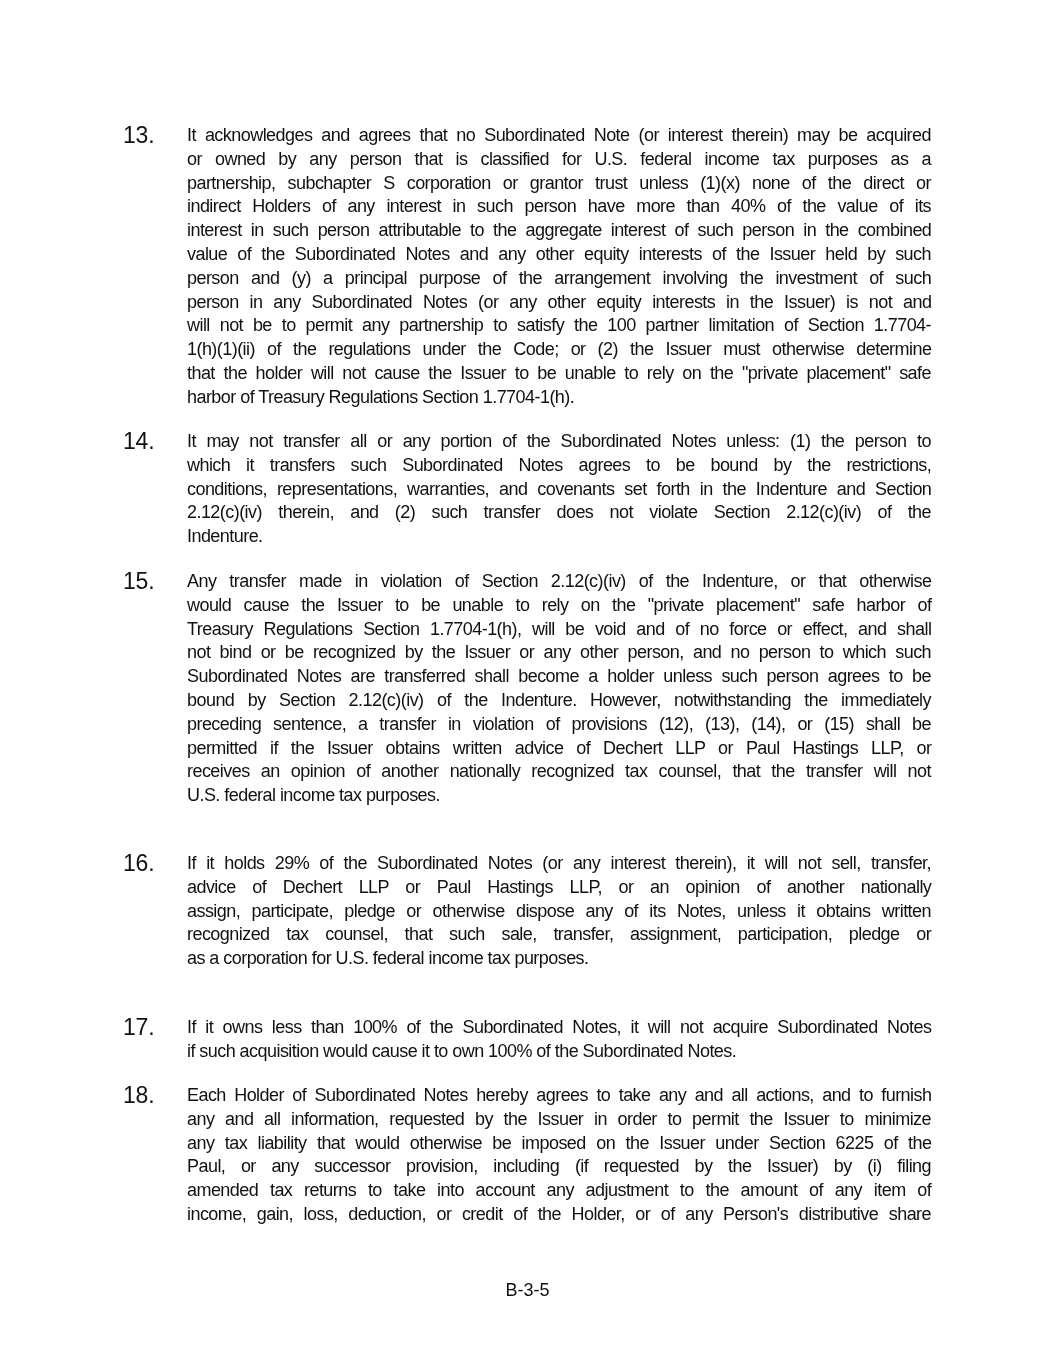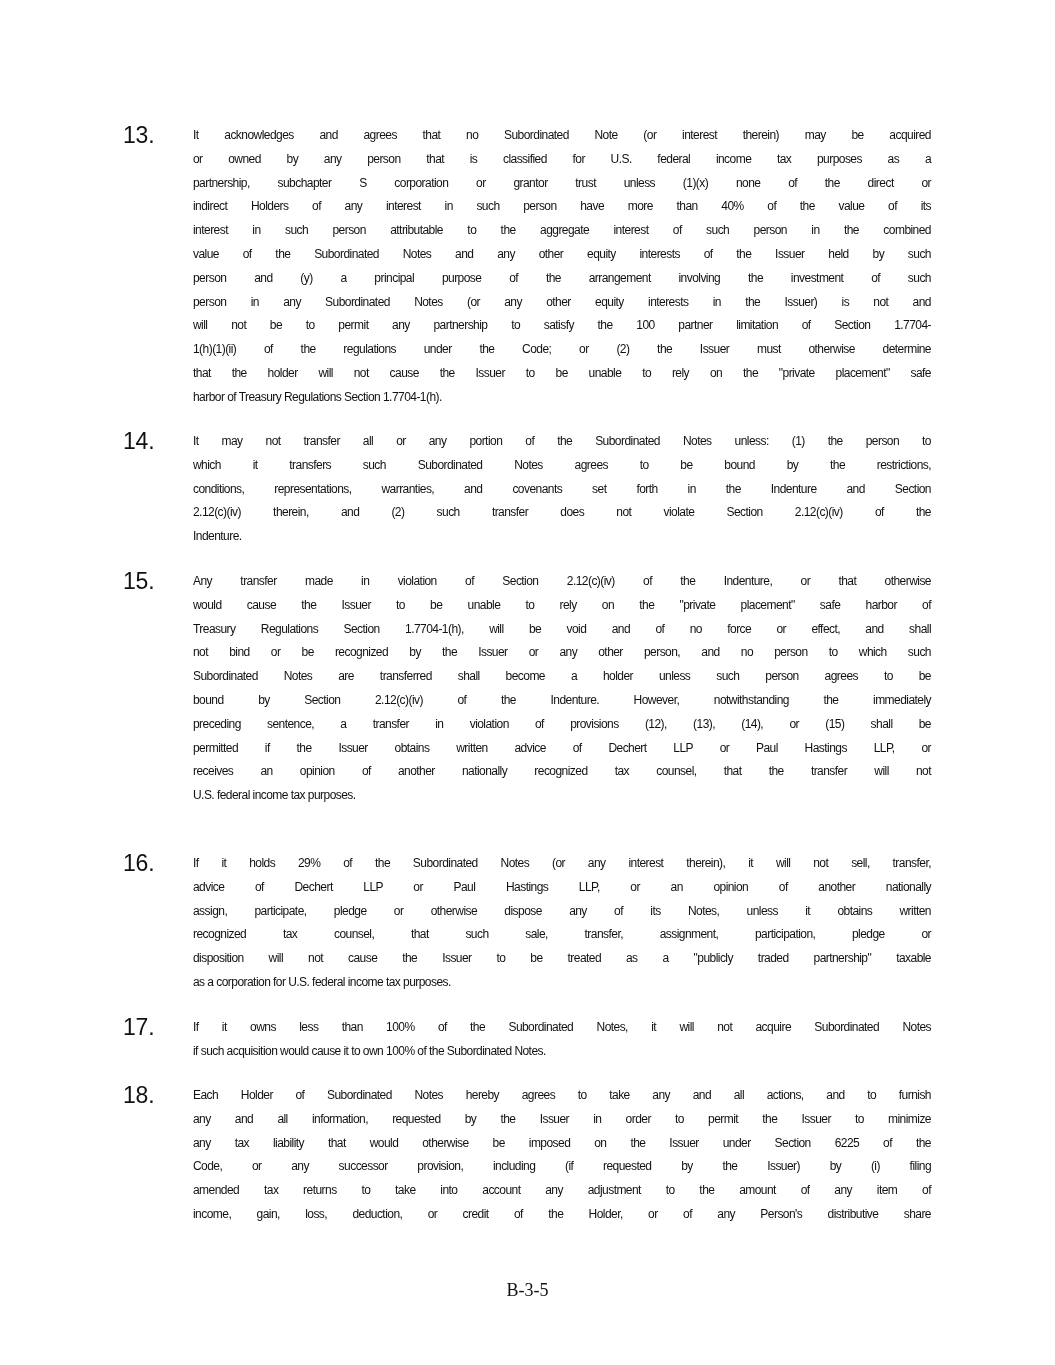"It acknowledges and agrees that" .line { font-size: 12px -> 18px; margin-left: 6px -> none }
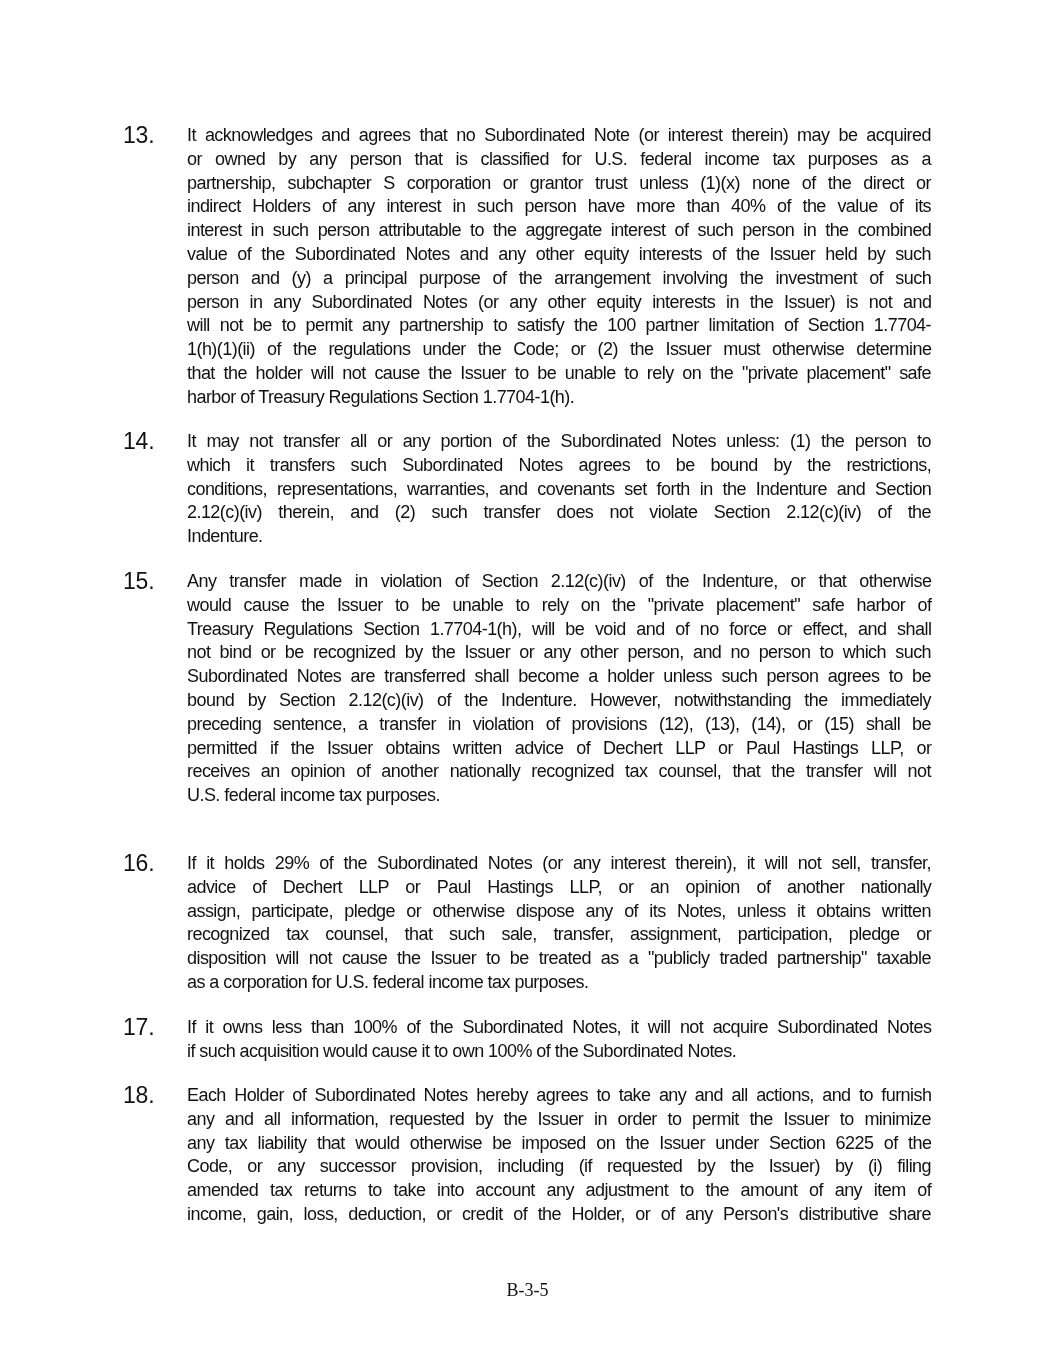"disposition will not cause the" span.line { html: <span>disposition will not cause the Issuer to be treated as a "publicly traded partnership" taxable</span> -> none }
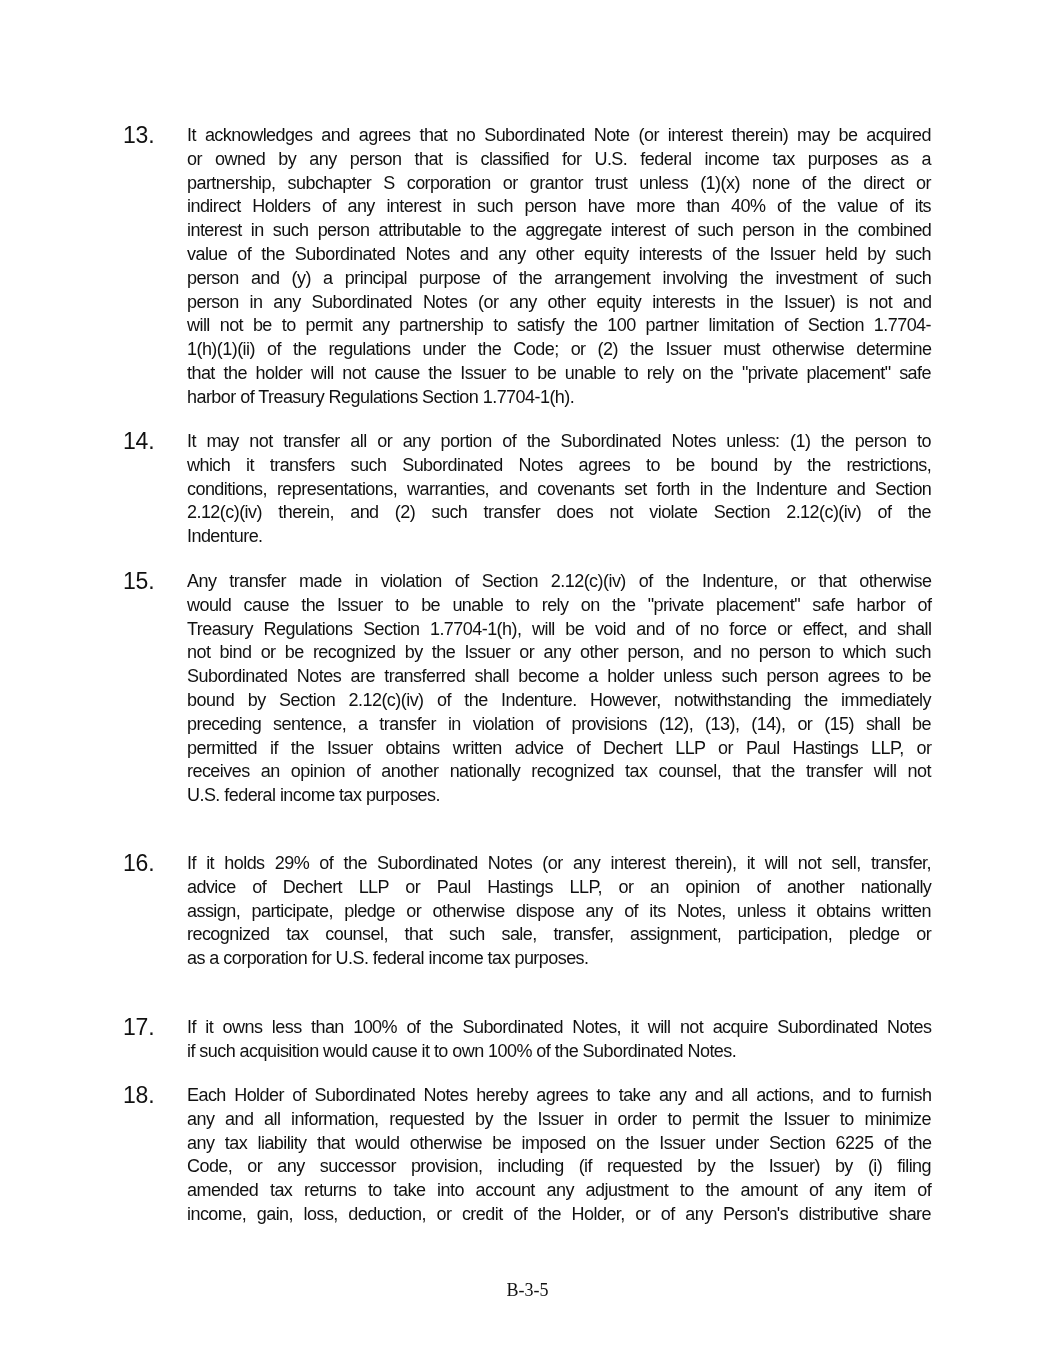"Code, or any successor provision," span.line { text: Code -> Paul }
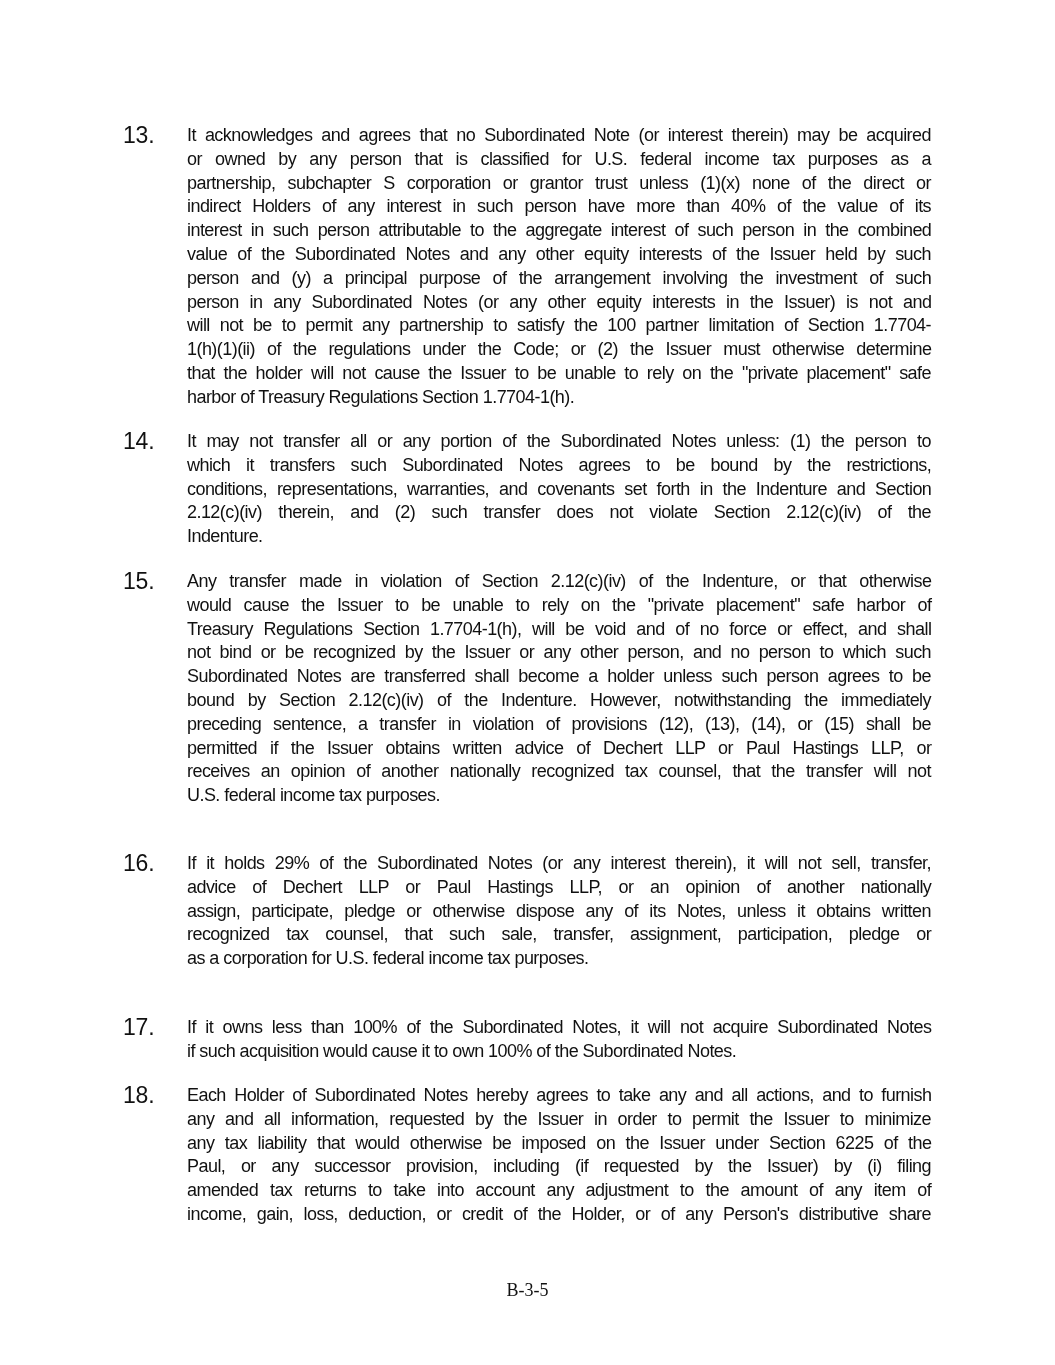"B-3-5" .footer { font-family: Liberation Serif, serif -> Liberation Sans, sans-serif }
